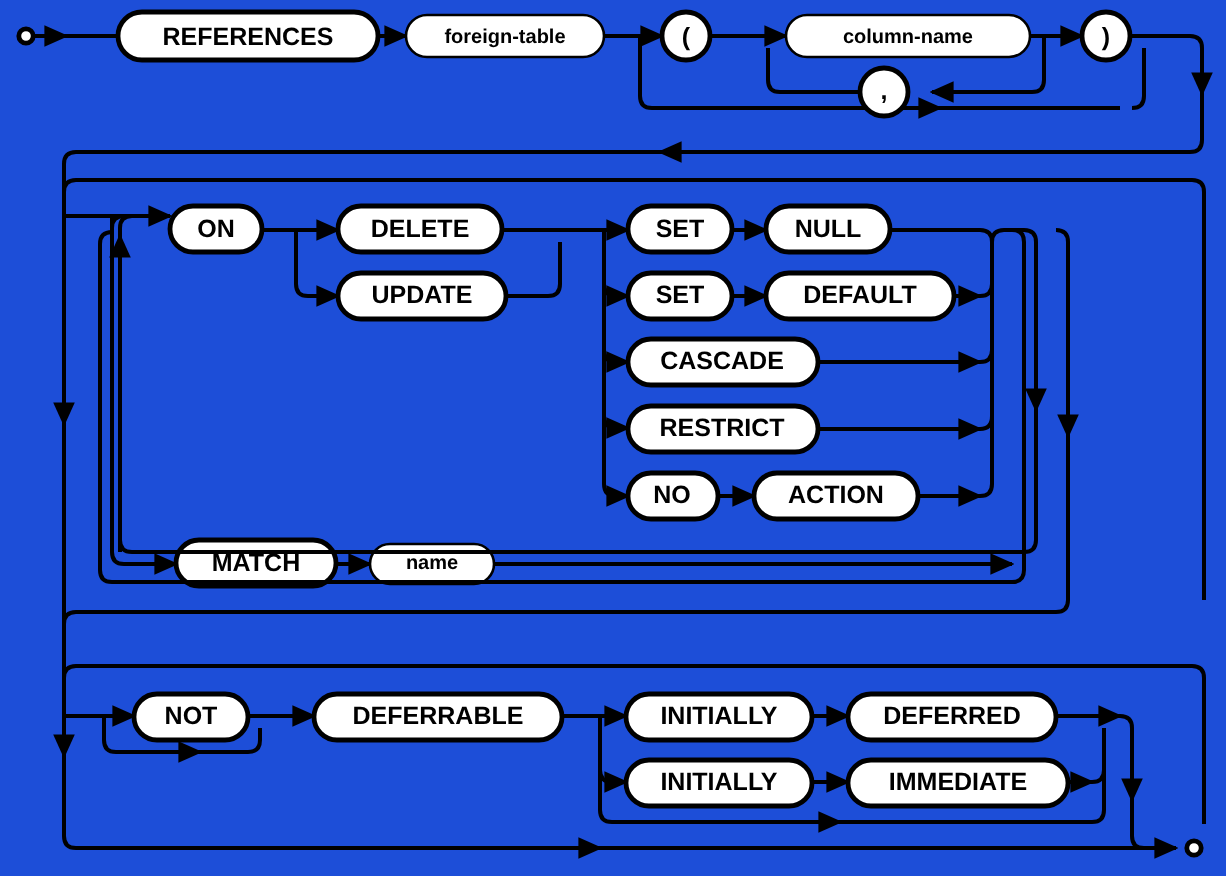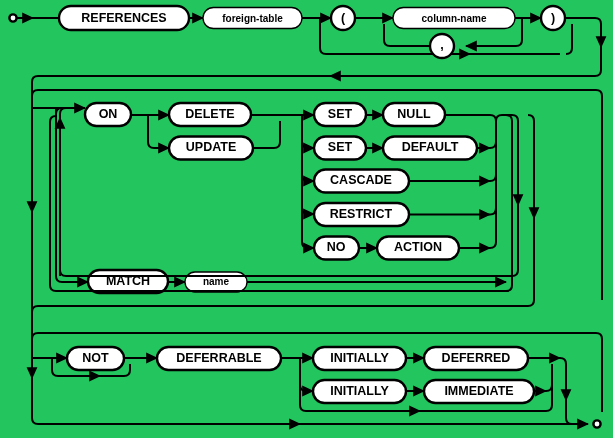"REFERENCES" #root { background: #22c55e -> #1d4ed8 }
